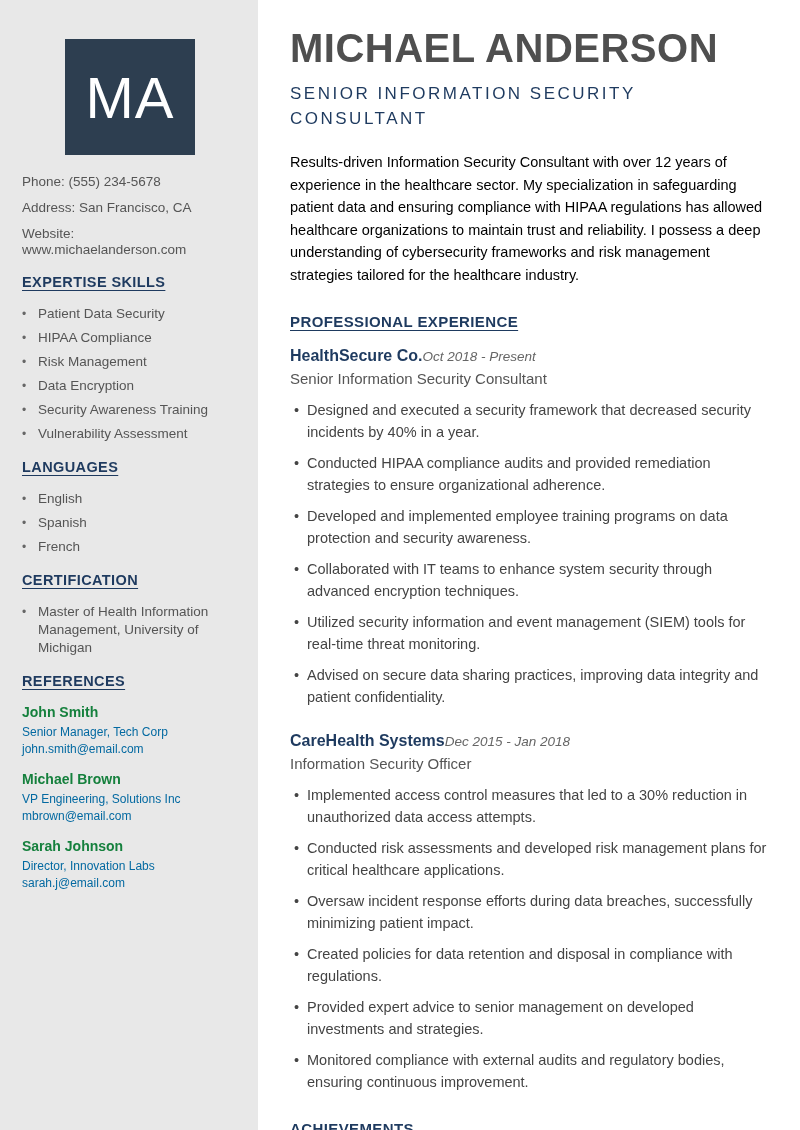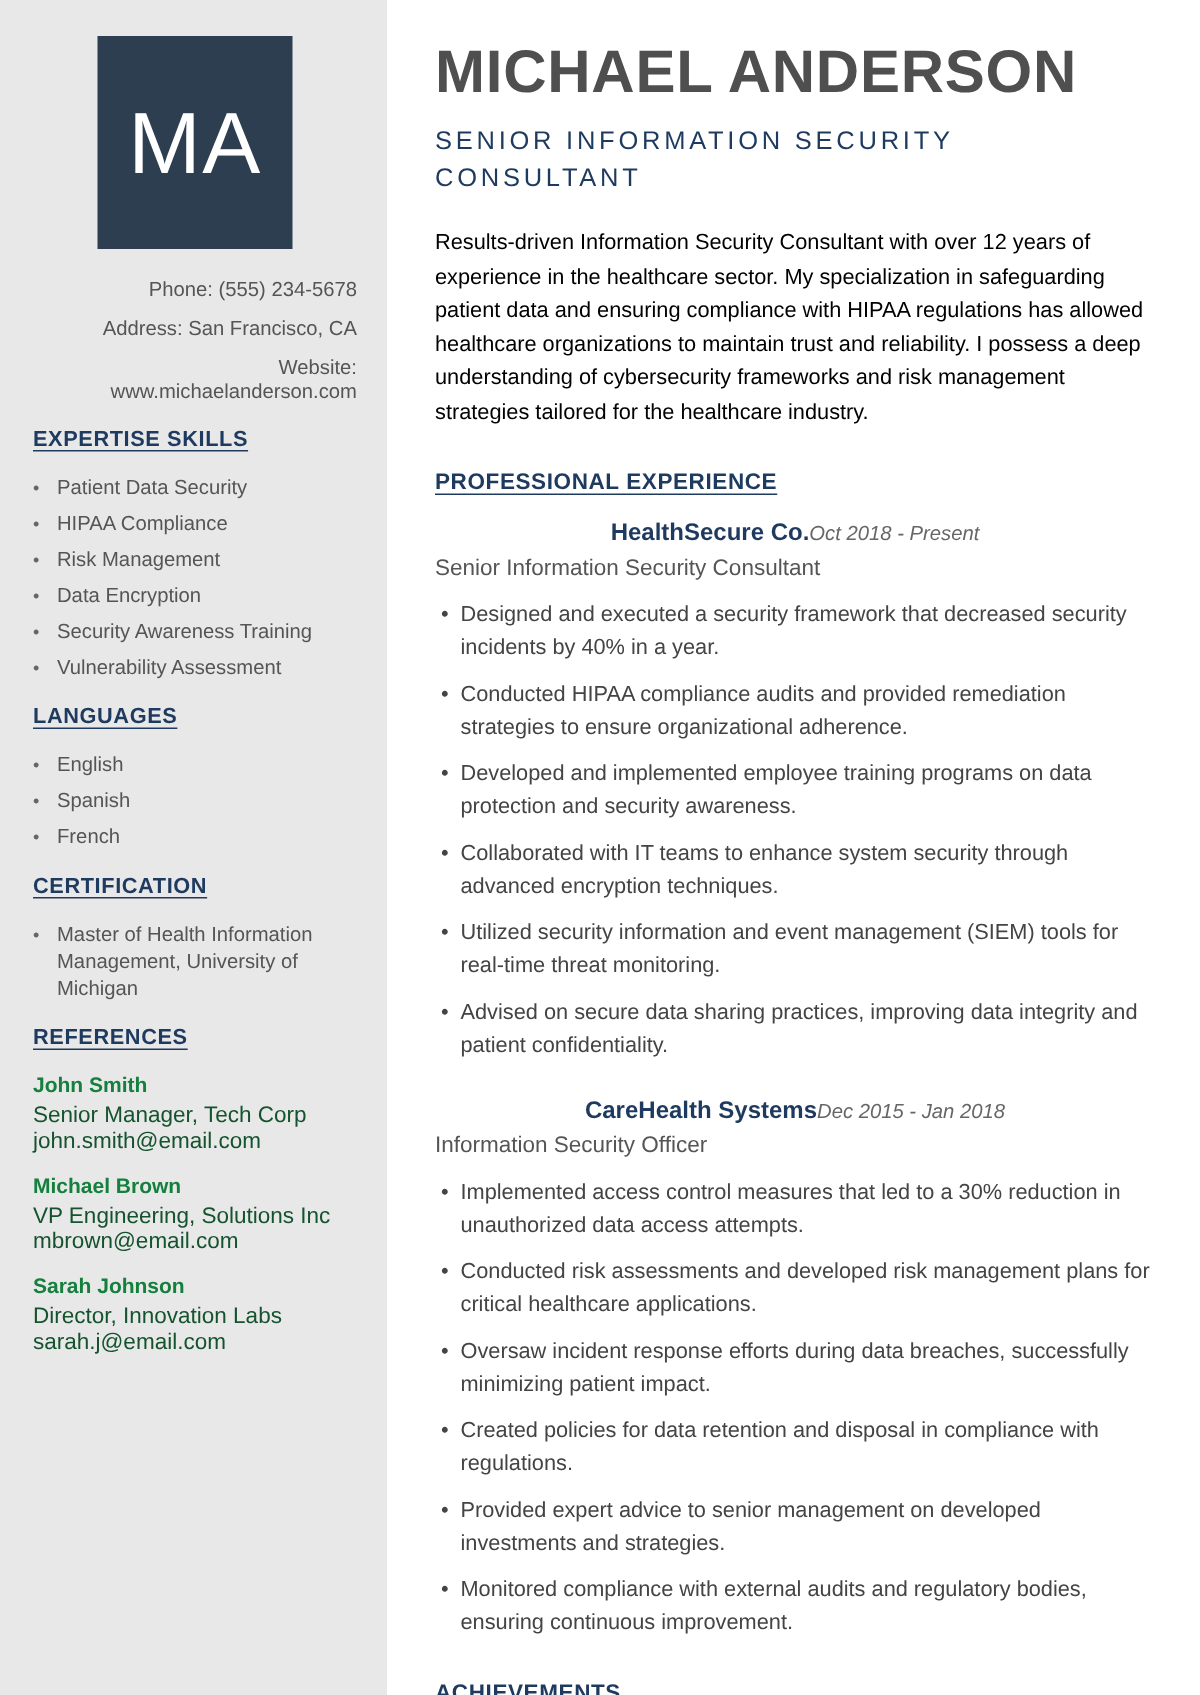"MA" .monogram { height: 142px -> 116px; margin: 0 auto -> 15px auto }
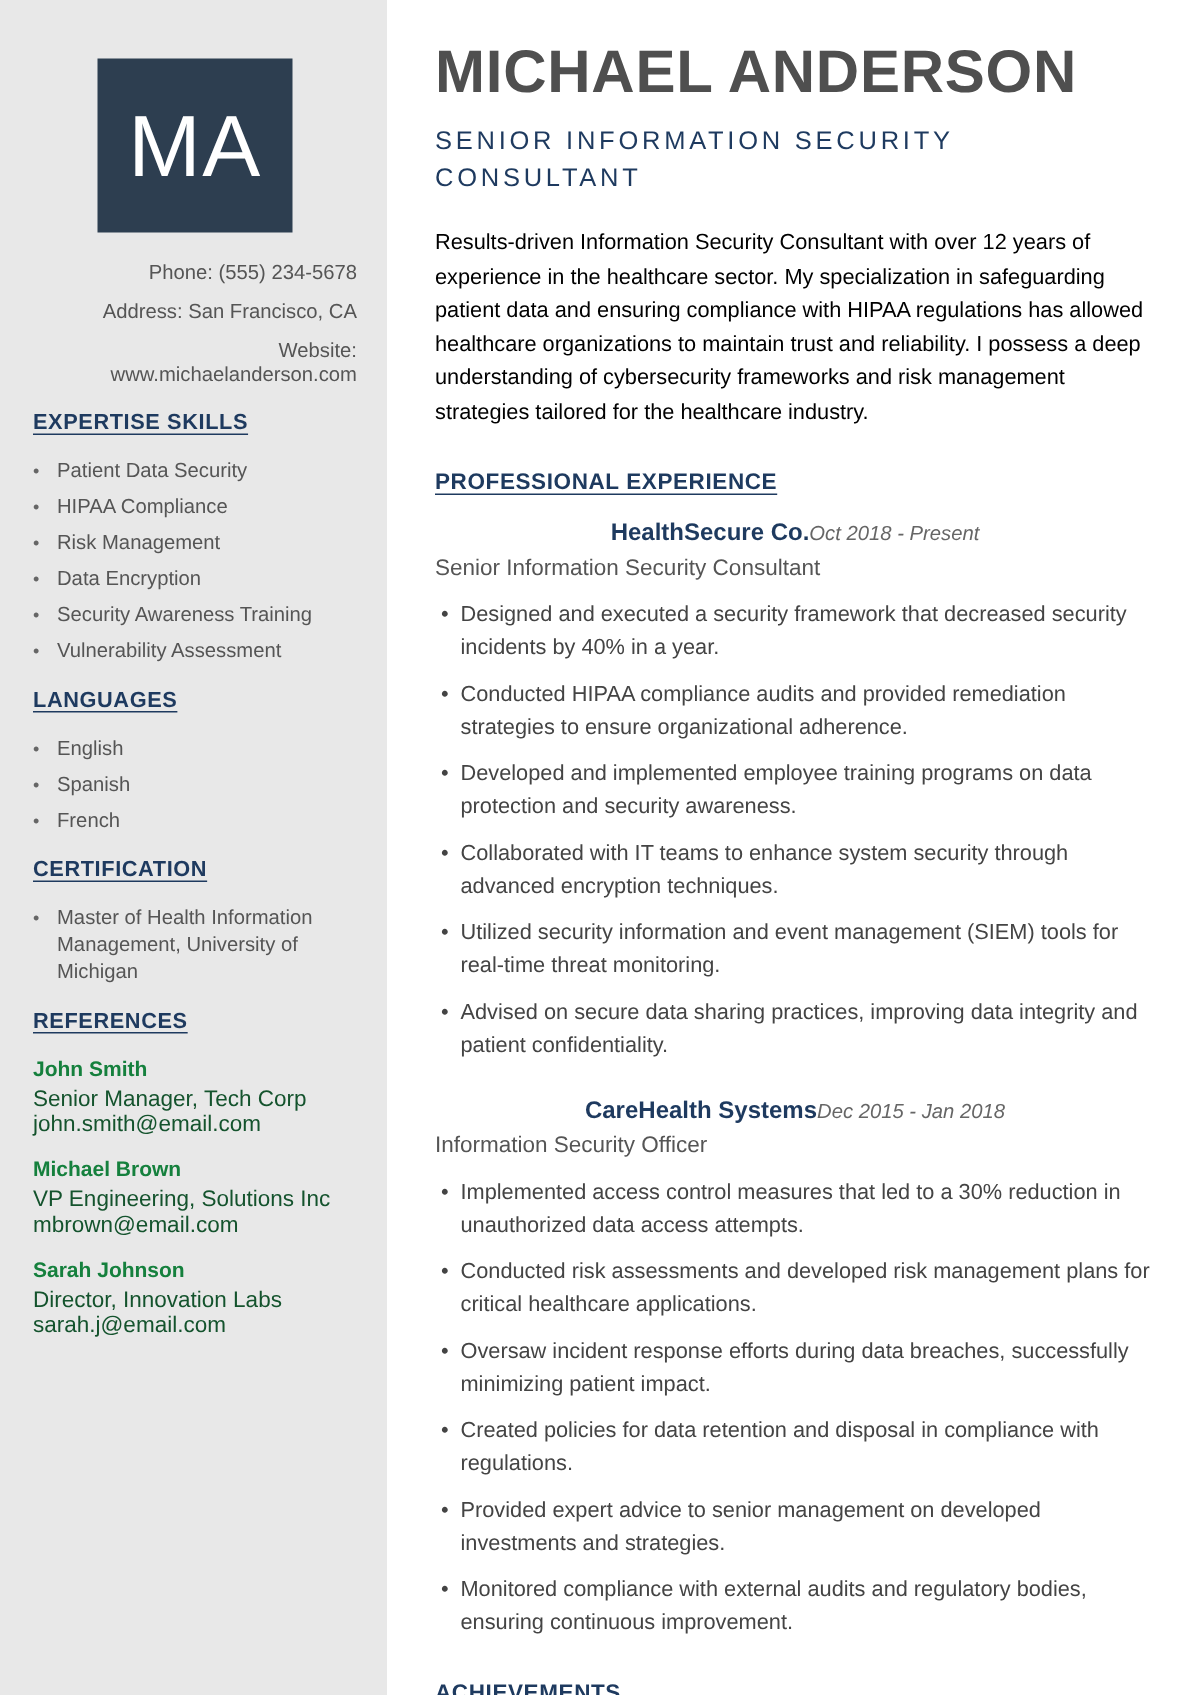"Phone: (555) 234-5678" .contact { text-align: right -> none }
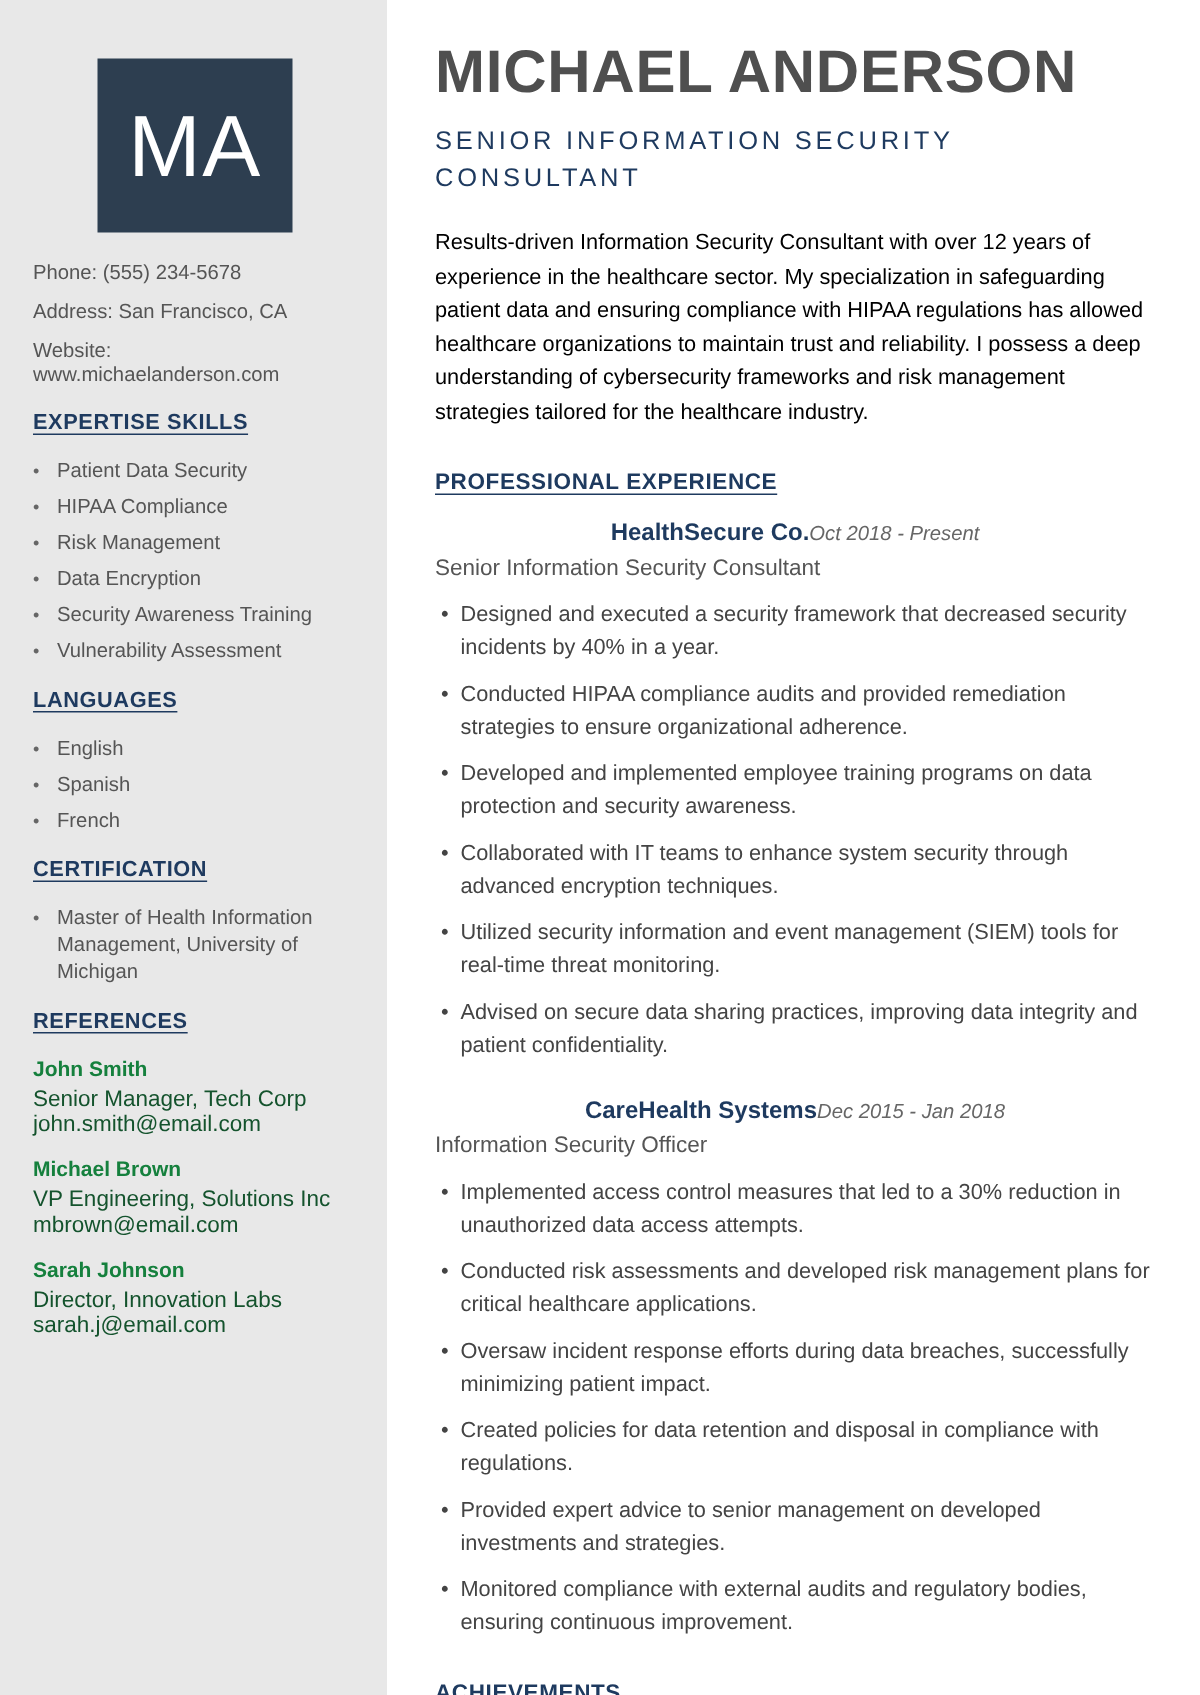"HealthSecure Co." .job-head { justify-content: center -> flex-start }
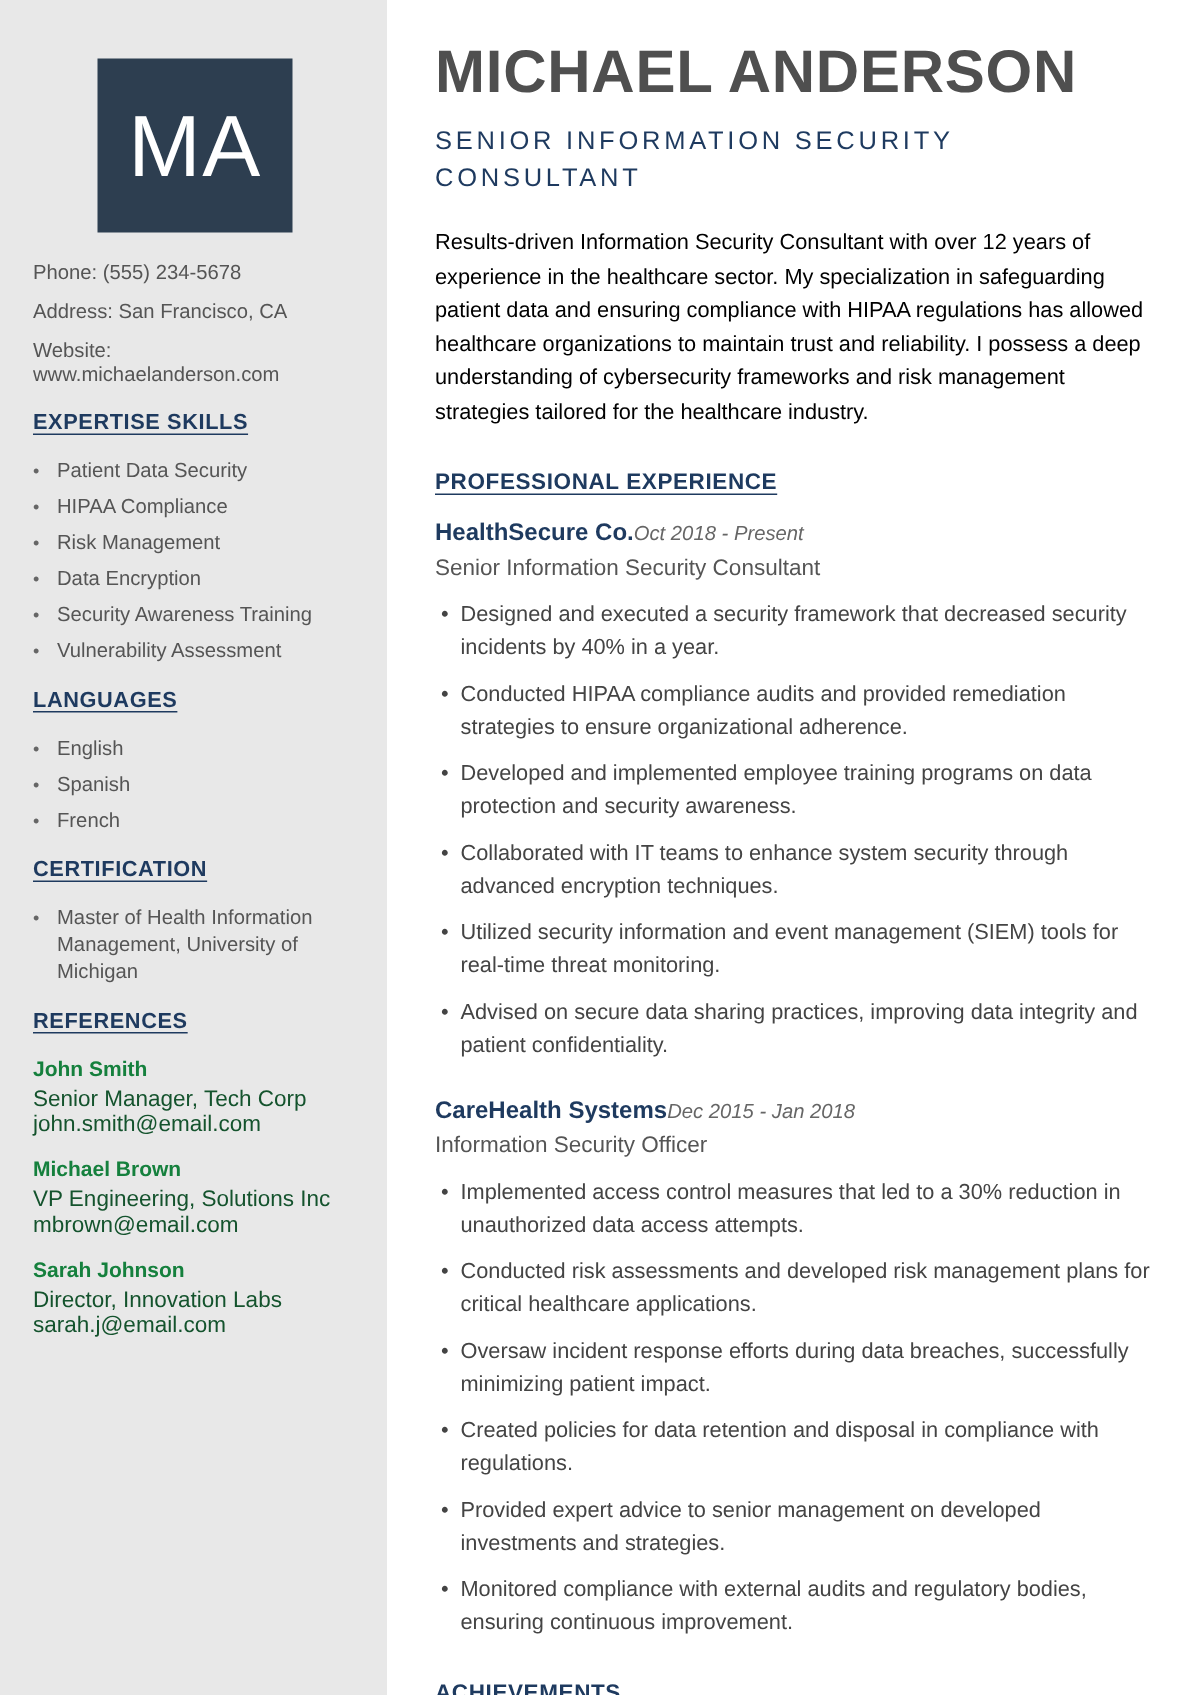"Senior Manager, Tech Corp" .ref-role, .ref-email { color: #14532d -> #0369a1; font-size: 15px -> 12px }
